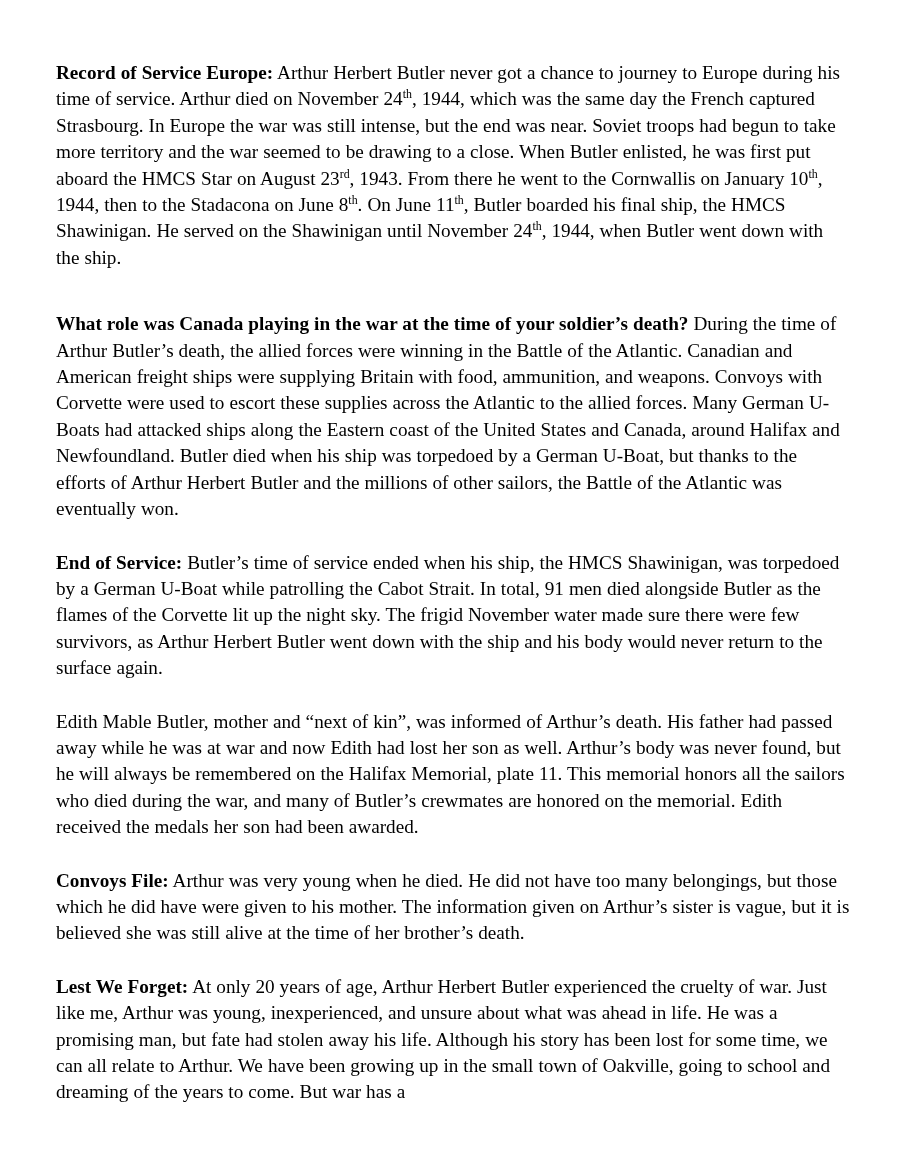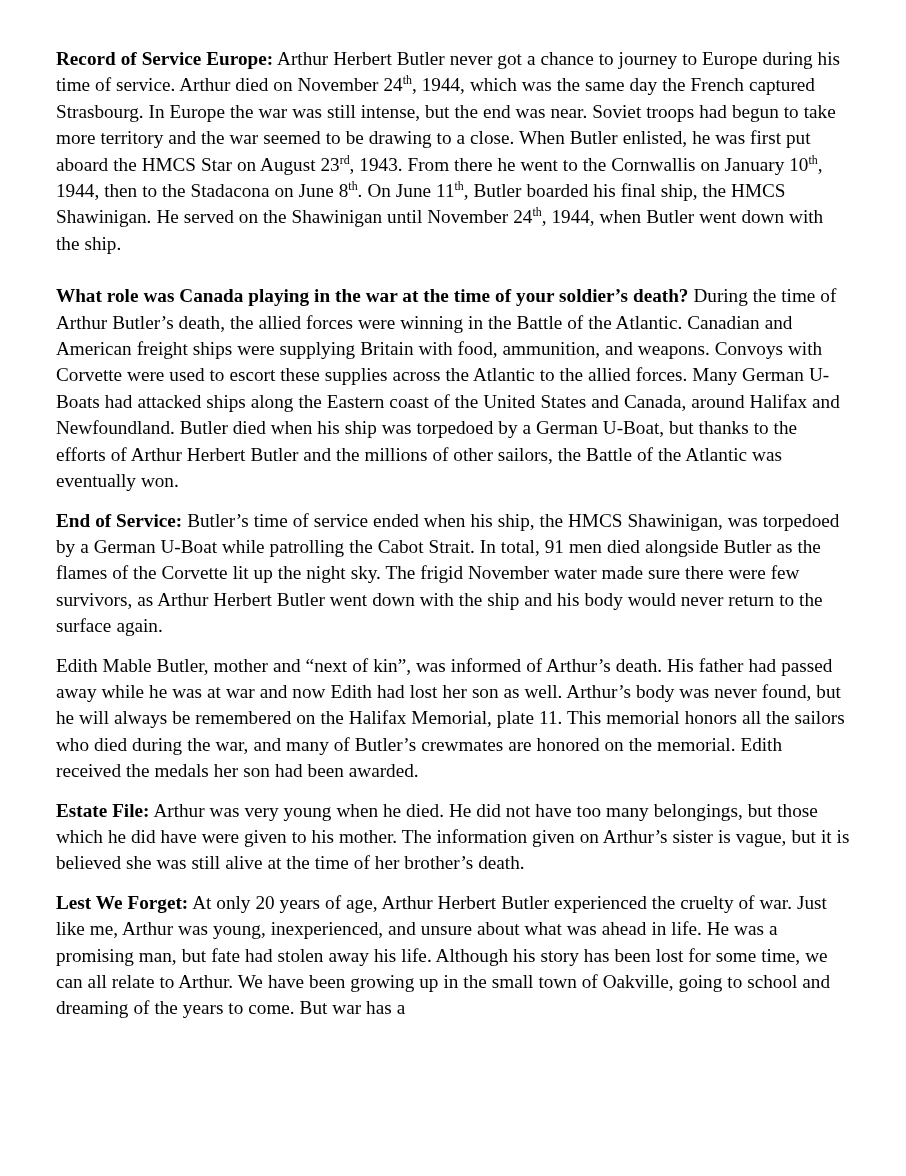"Record of Service Europe: Arthur" .para { margin: 0 0 0 0 -> 14px 0 0 0 }
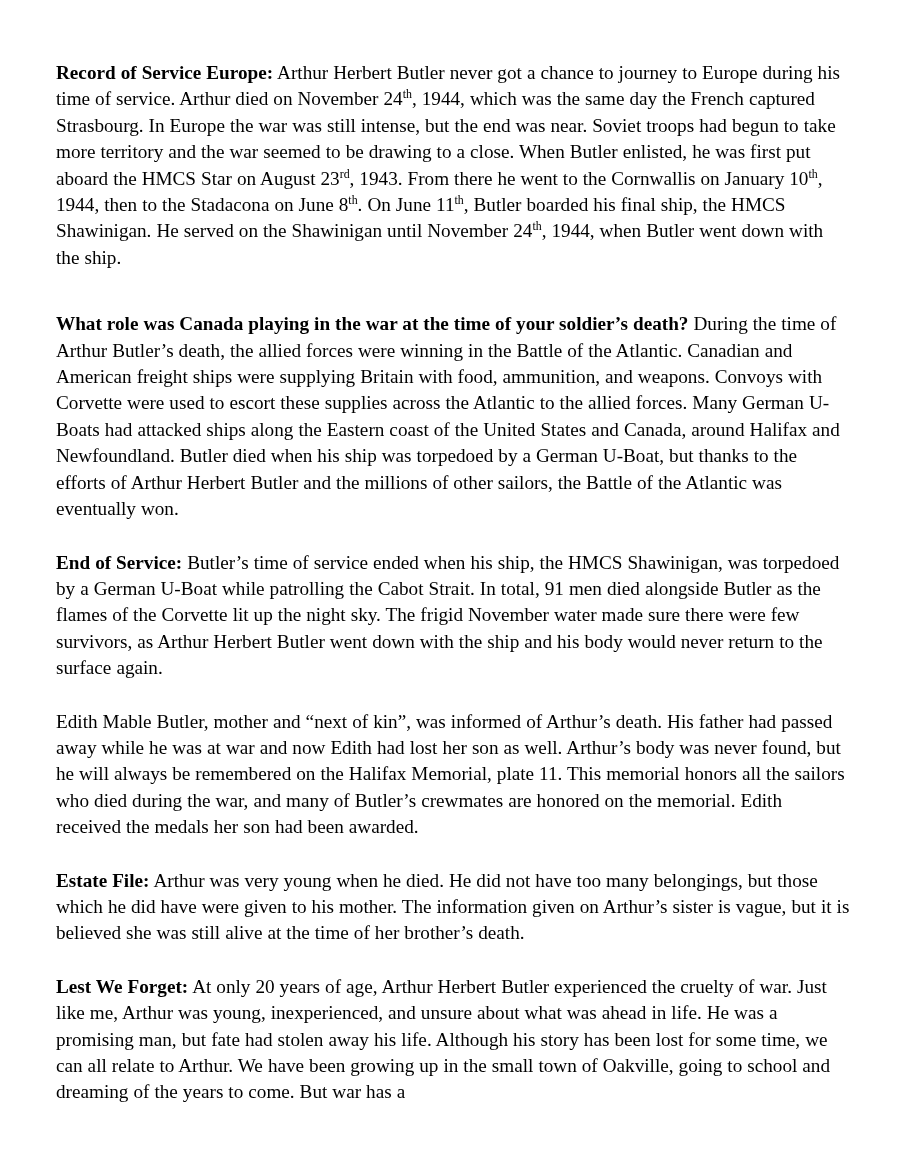"Estate File:" span.lead { text: Estate -> Convoys }
